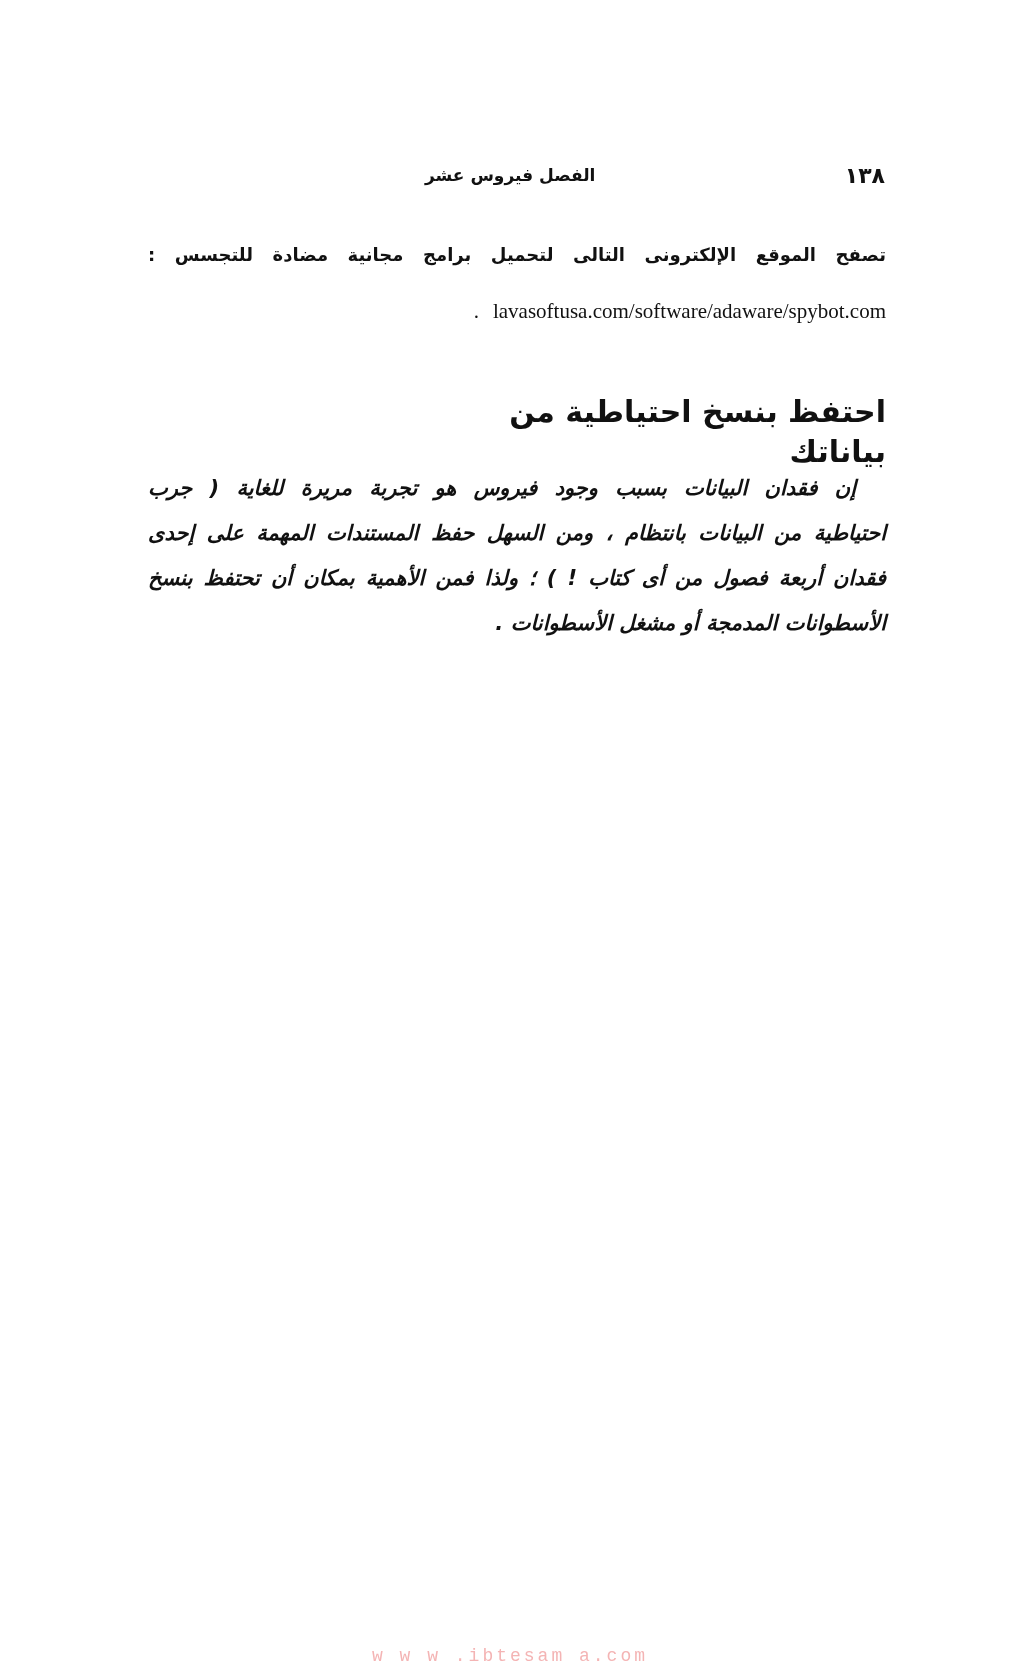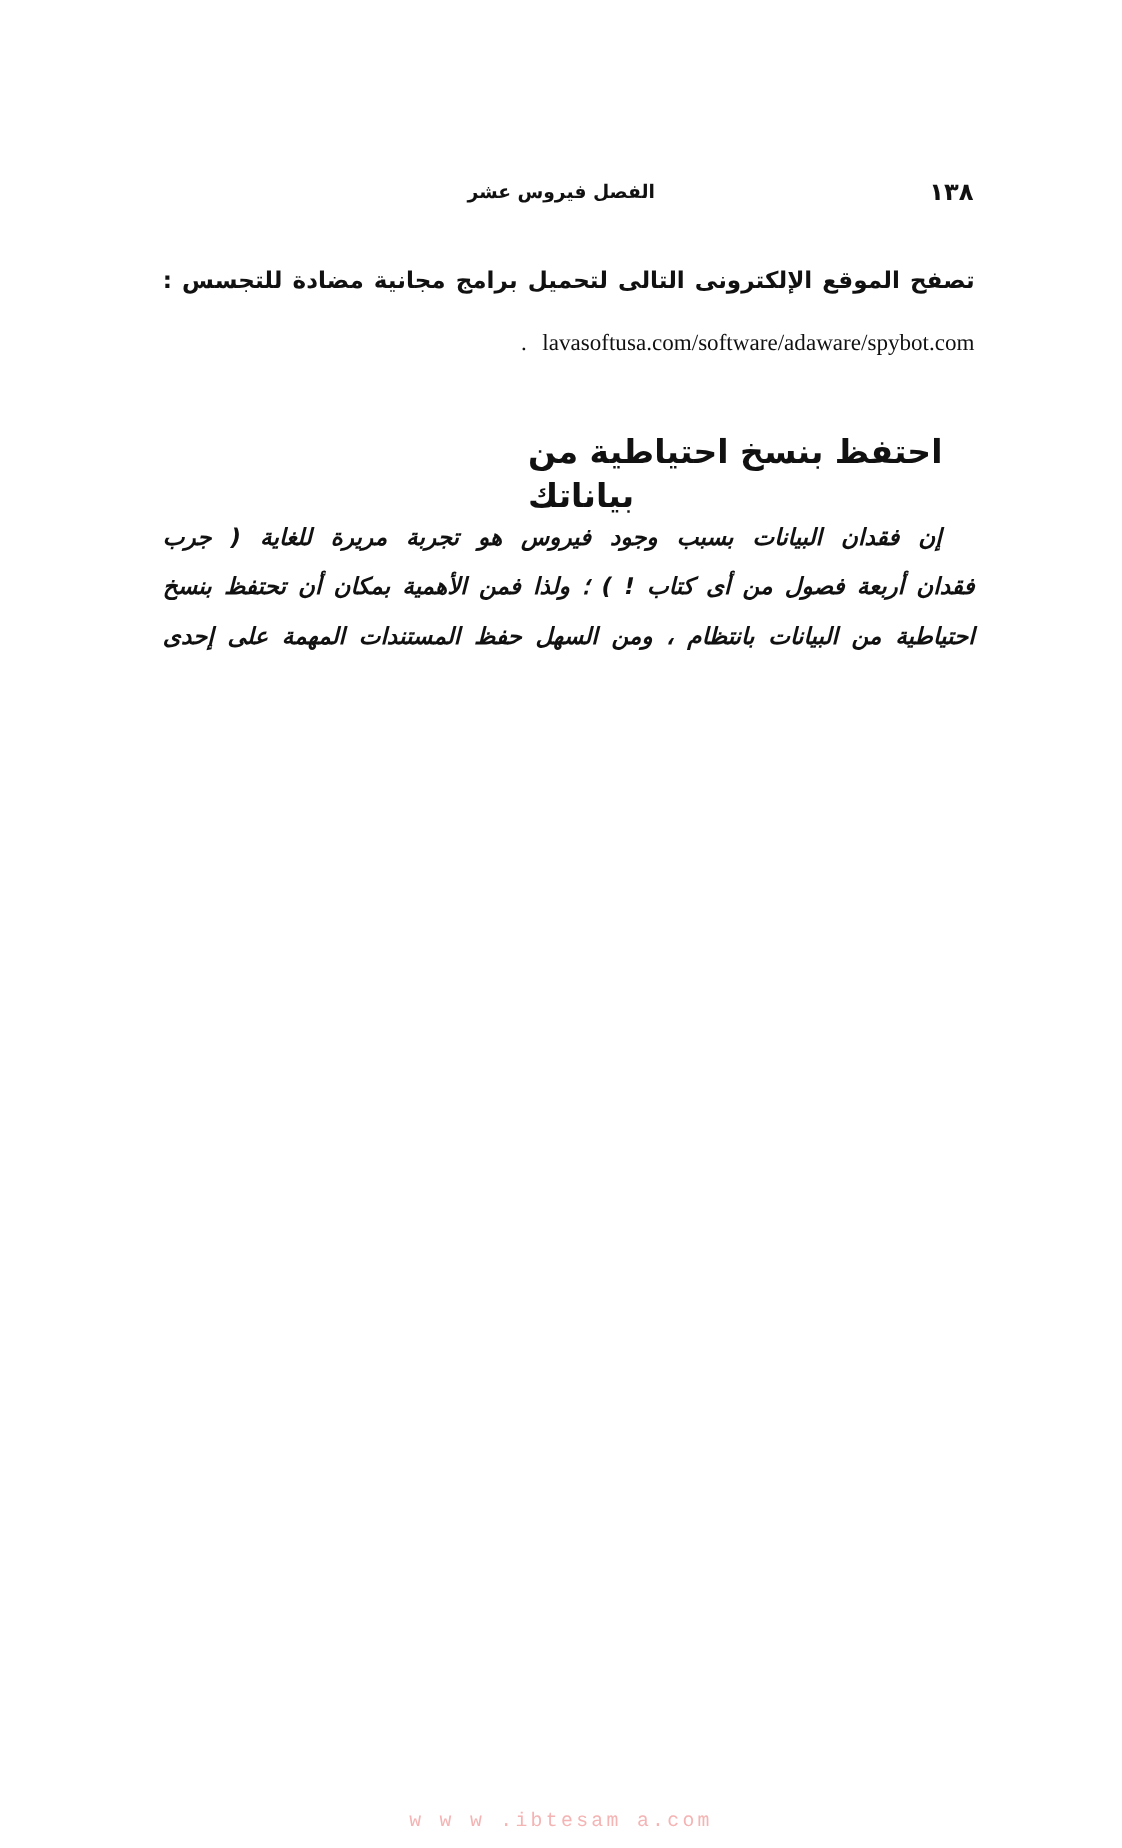"تصفح الموقع الإلكترونى التالى لتحميل" .intro { font-size: 21px -> 18px }
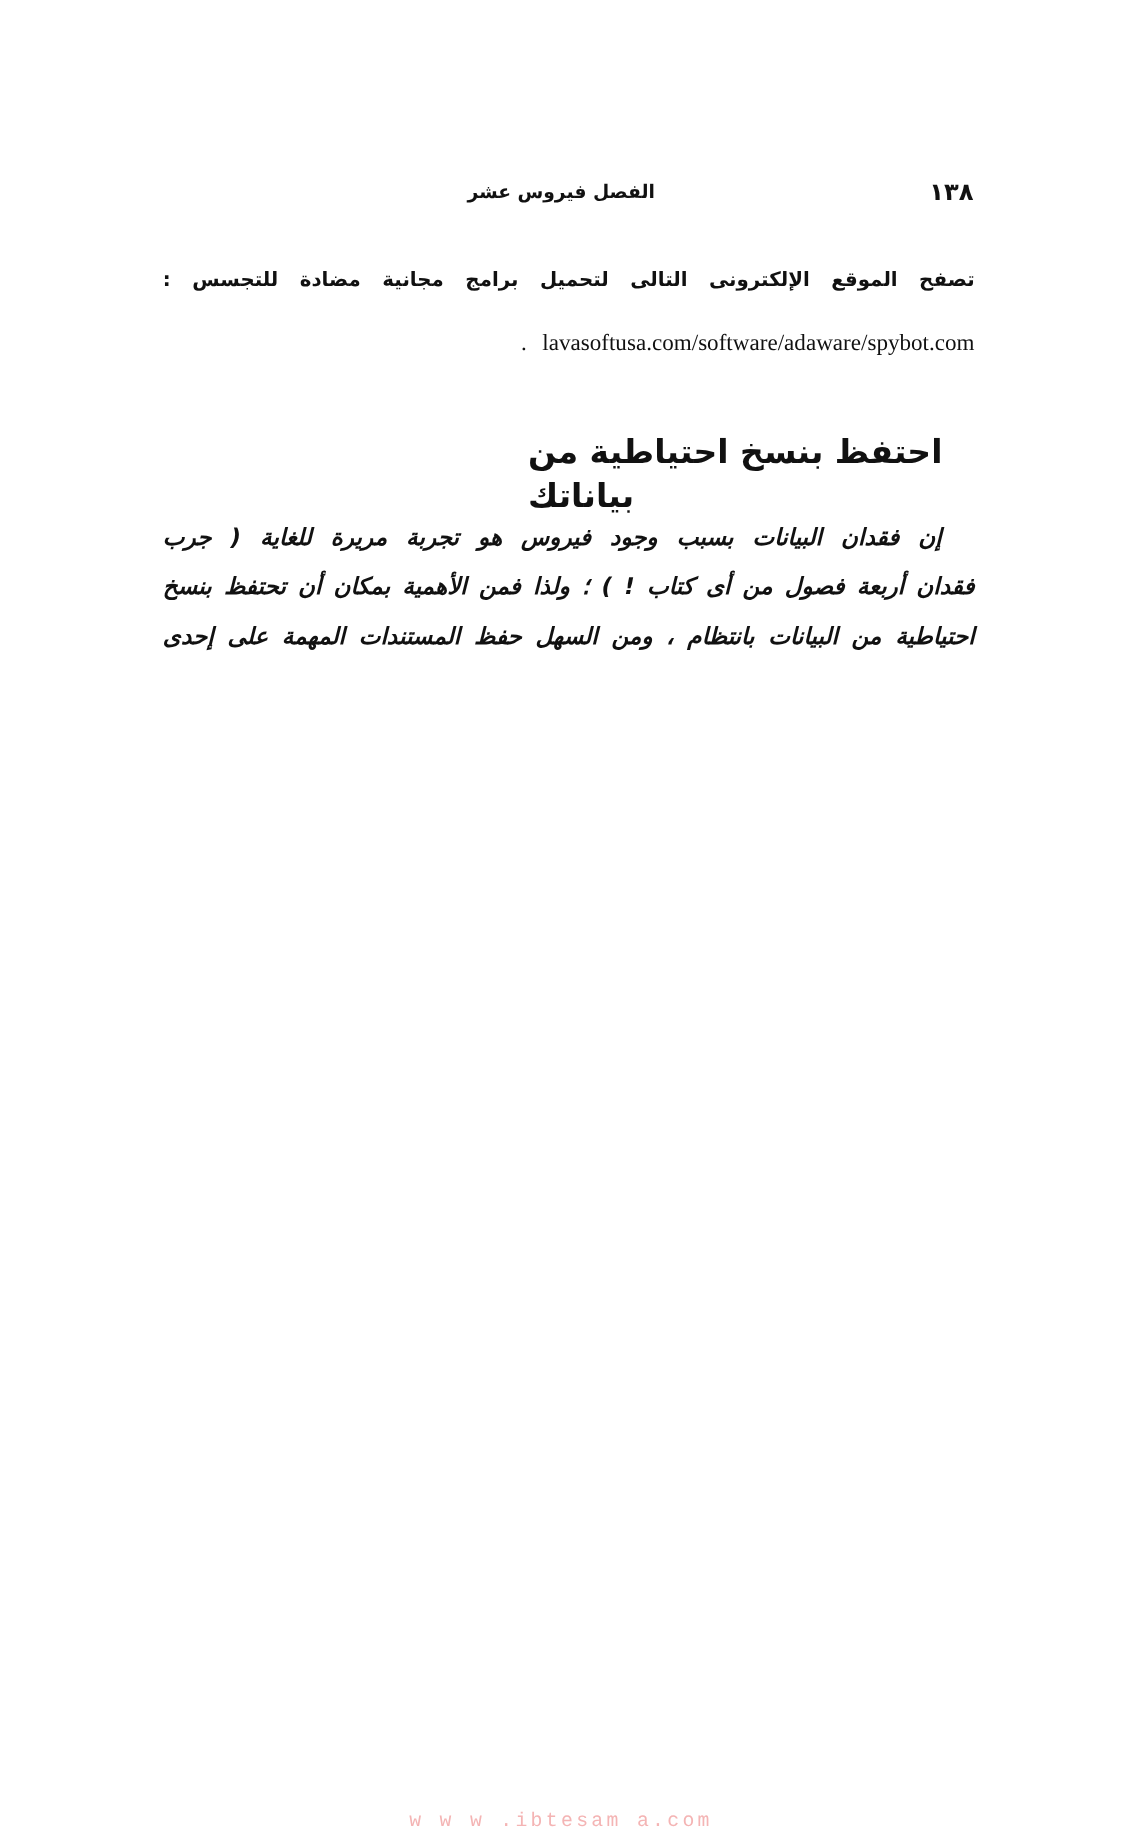"احتفظ بنسخ احتياطية من بياناتك" .section-heading { text-align: left -> right }
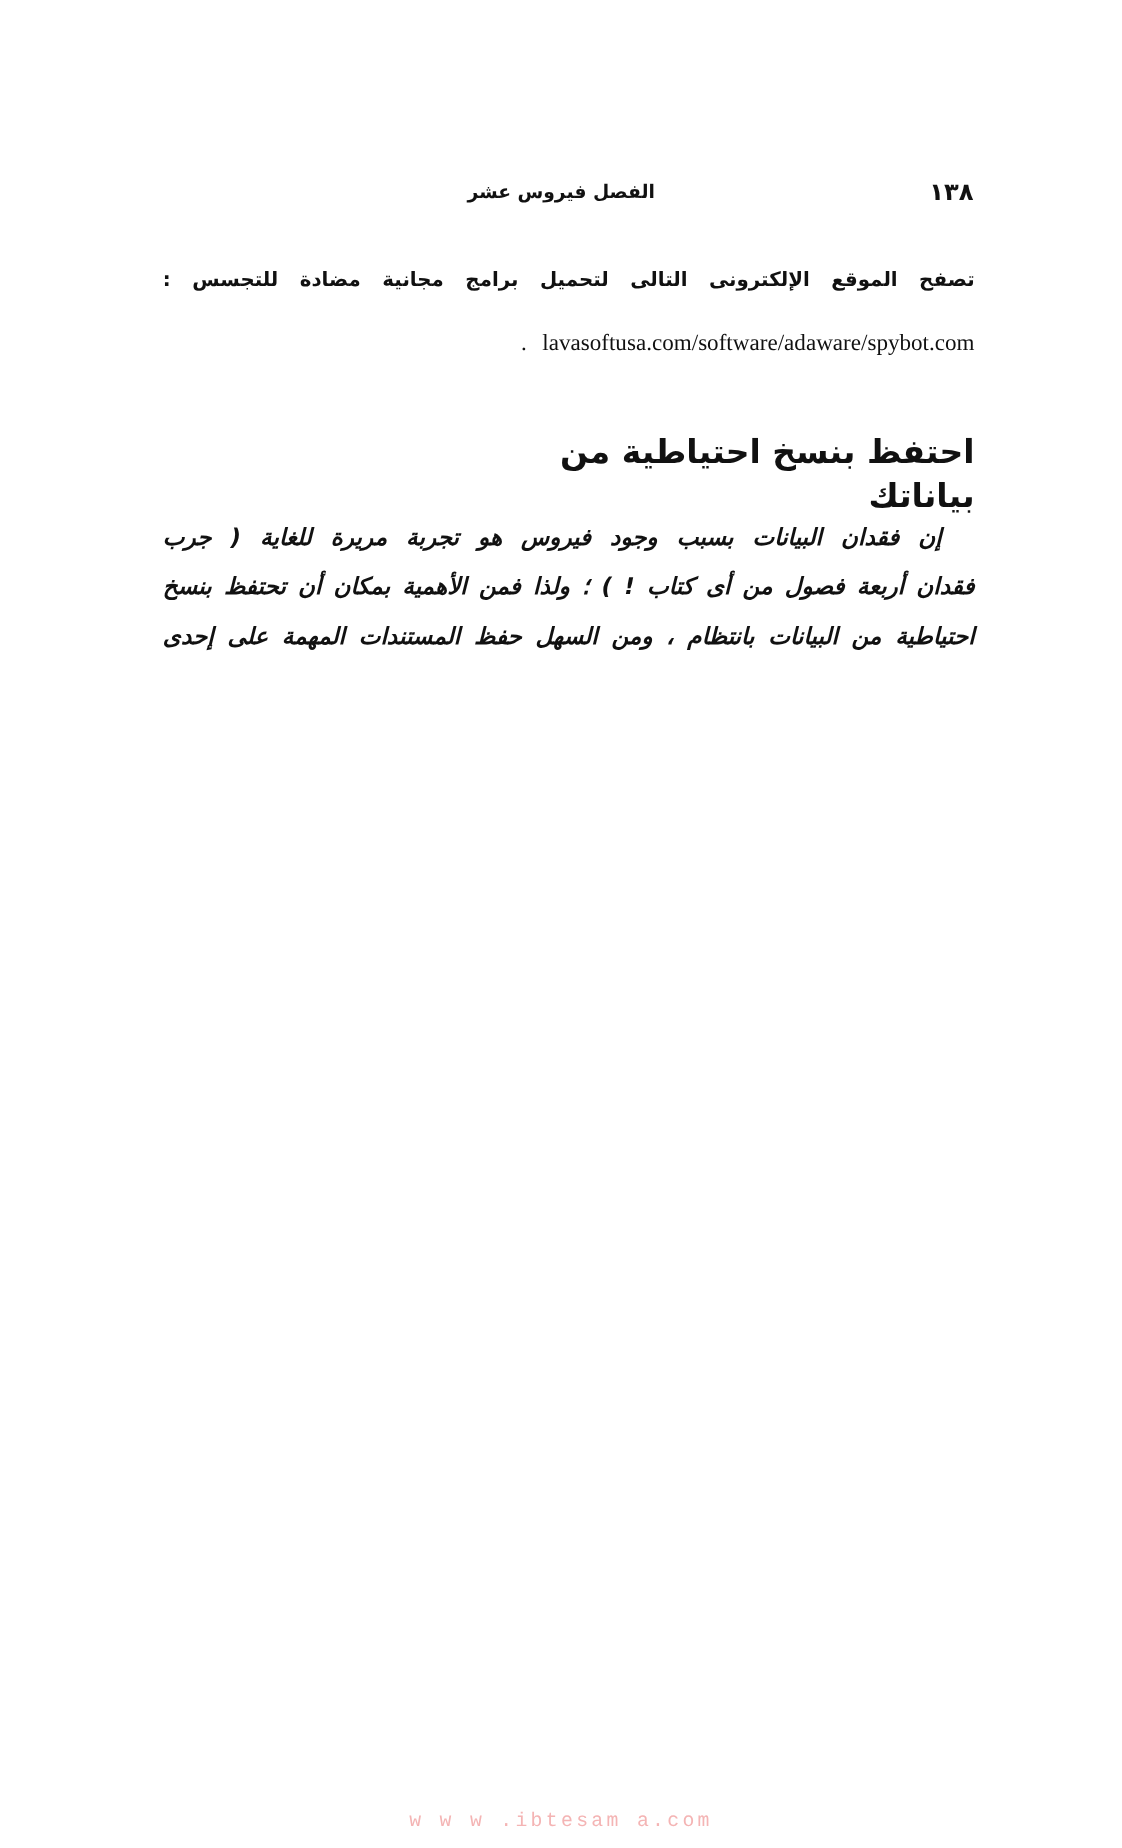"فقدان أربعة فصول من أى" span.line { order: before "احتياطية من البيانات بانتظام ،" -> after "احتياطية من البيانات بانتظام ،" }
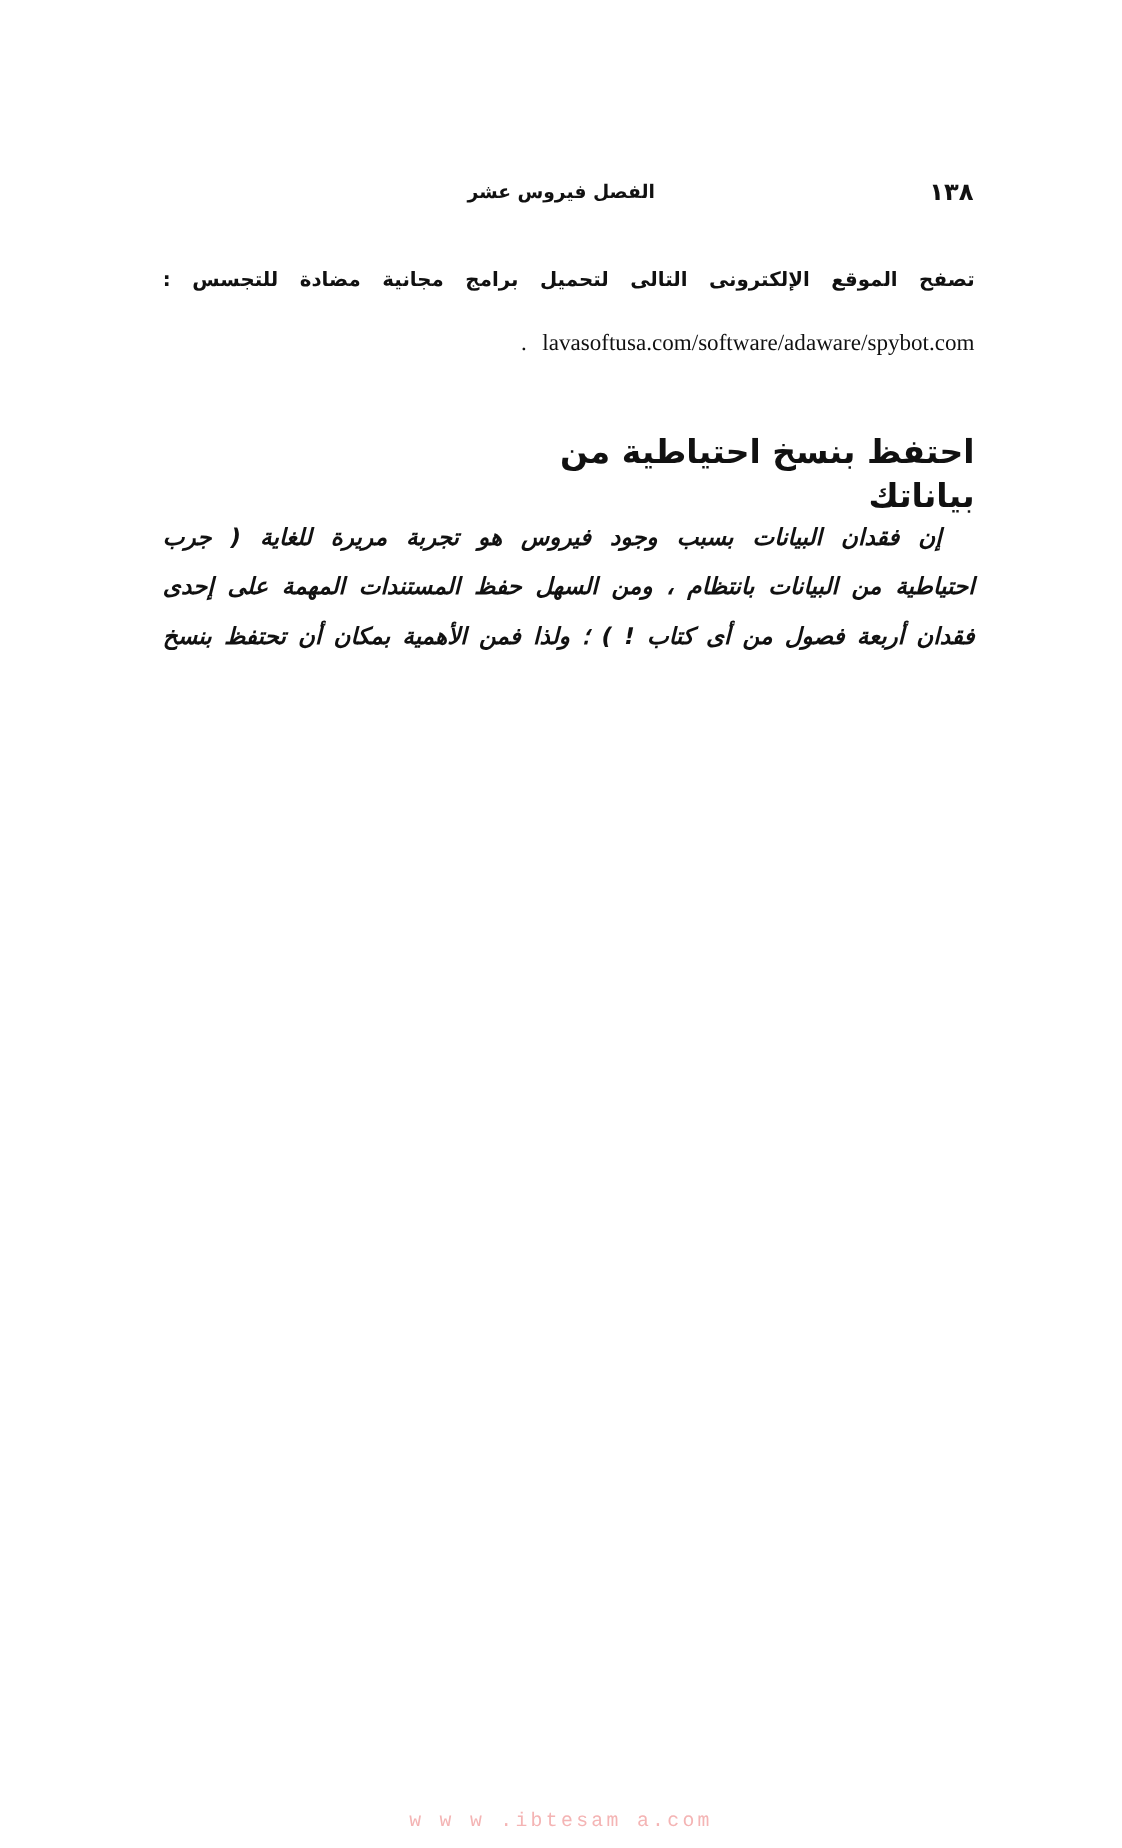"الأسطوانات المدمجة أو مشغل الأسطوانات" span.line { html: none -> <span>الأسطوانات المدمجة أو مشغل الأسطوانات .</span> }
